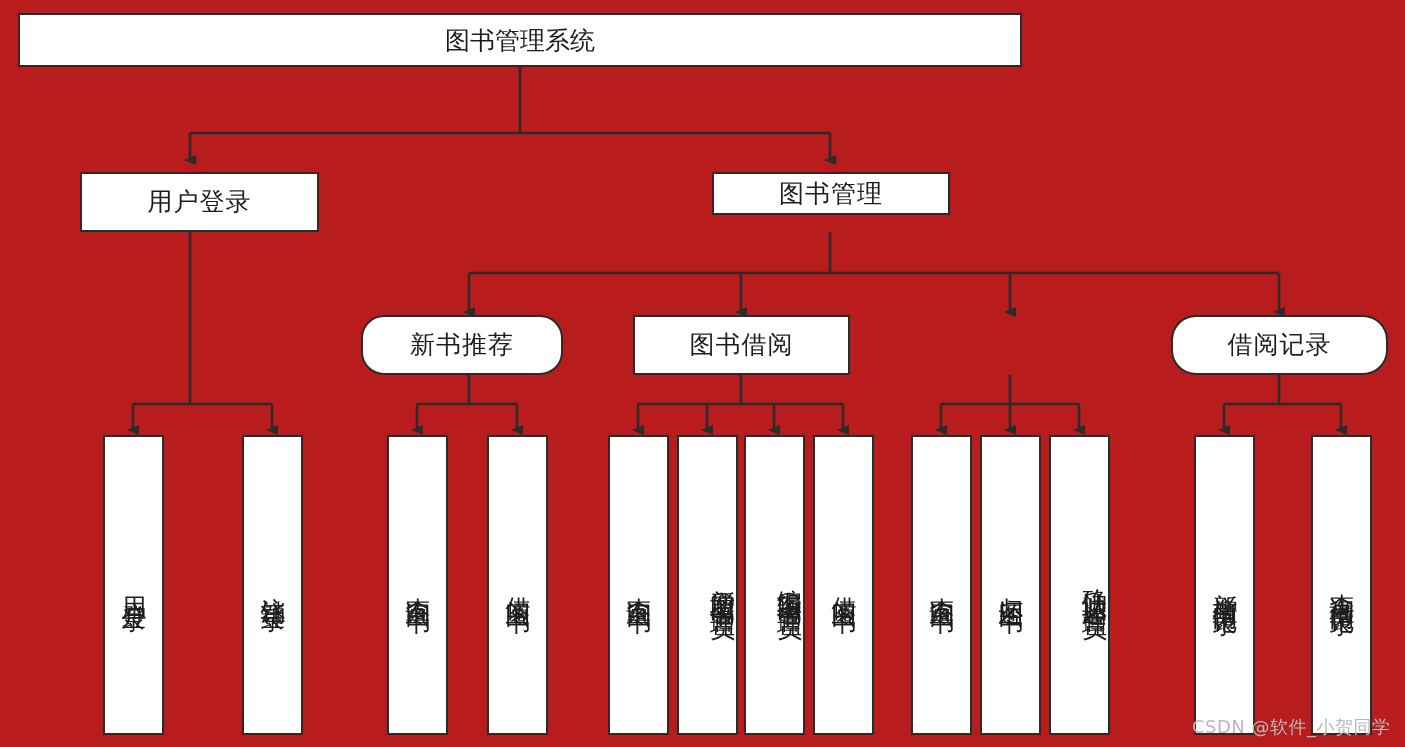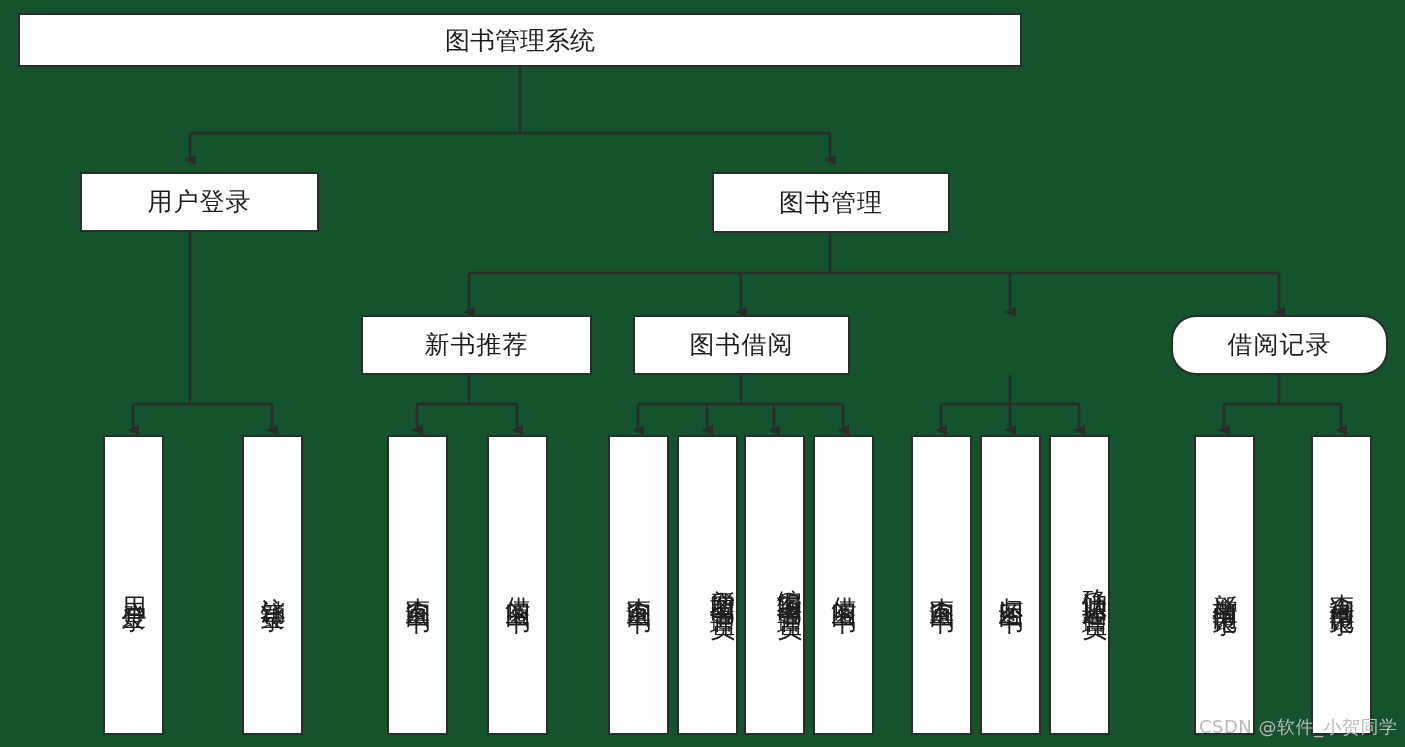"图书管理系统" #canvas { background: #14532d -> #b91c1c }
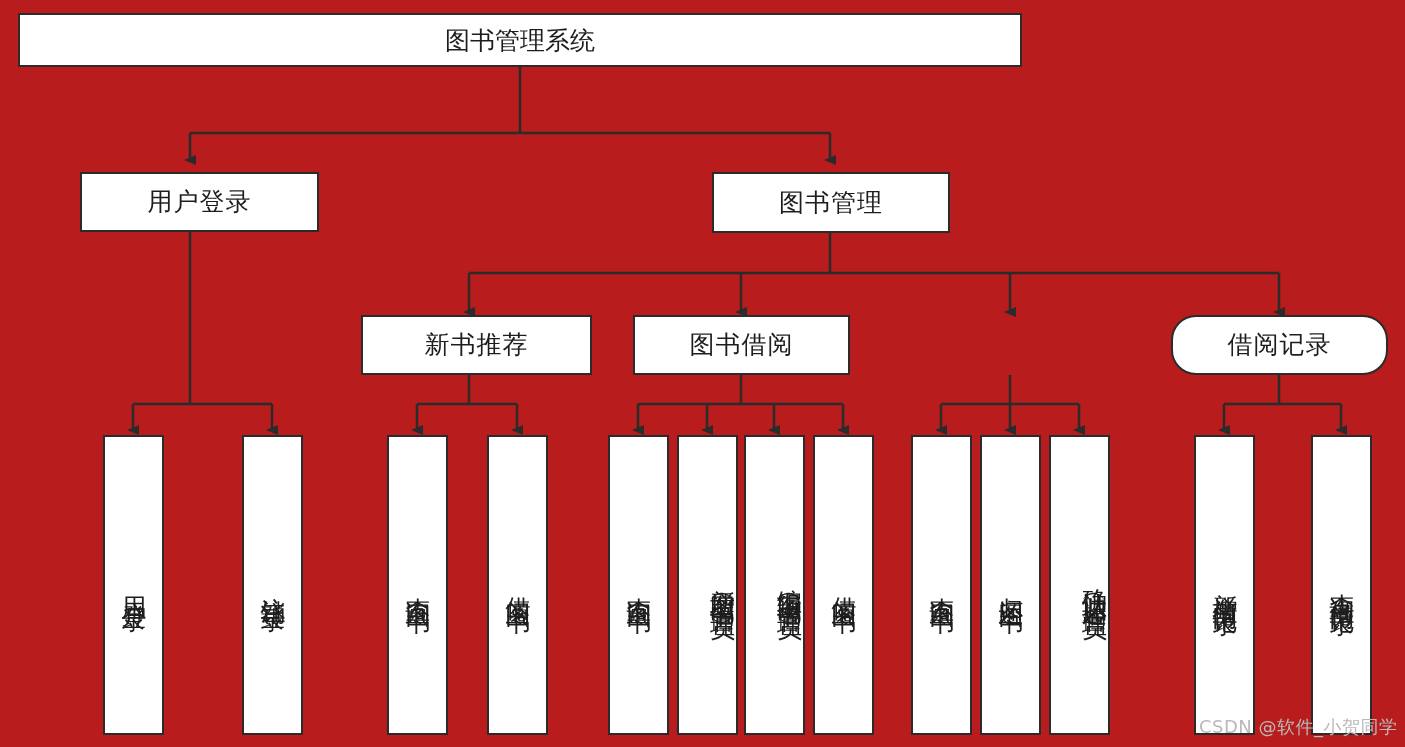"图书管理" div.node { height: 61px -> 43px }
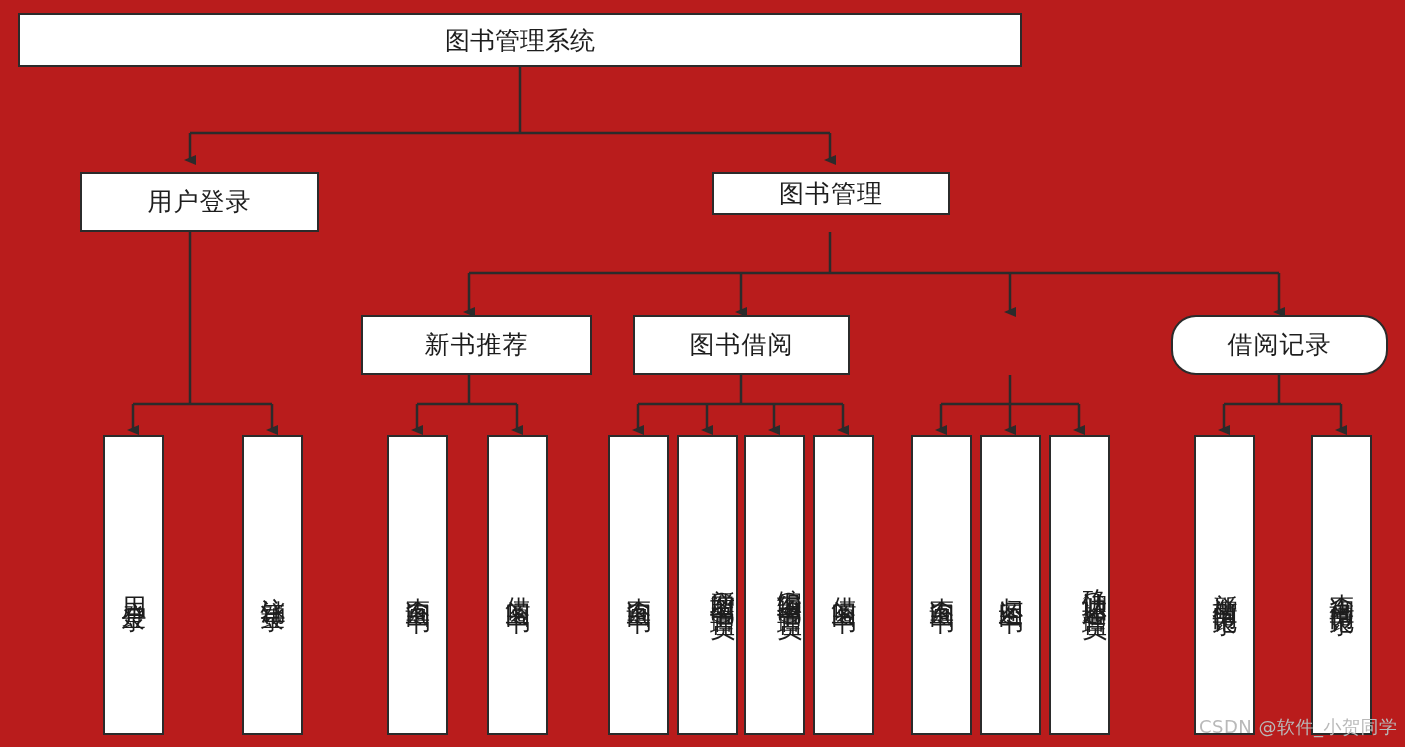"新书推荐" div.node { border-radius: none -> 23px; width: 231px -> 202px }
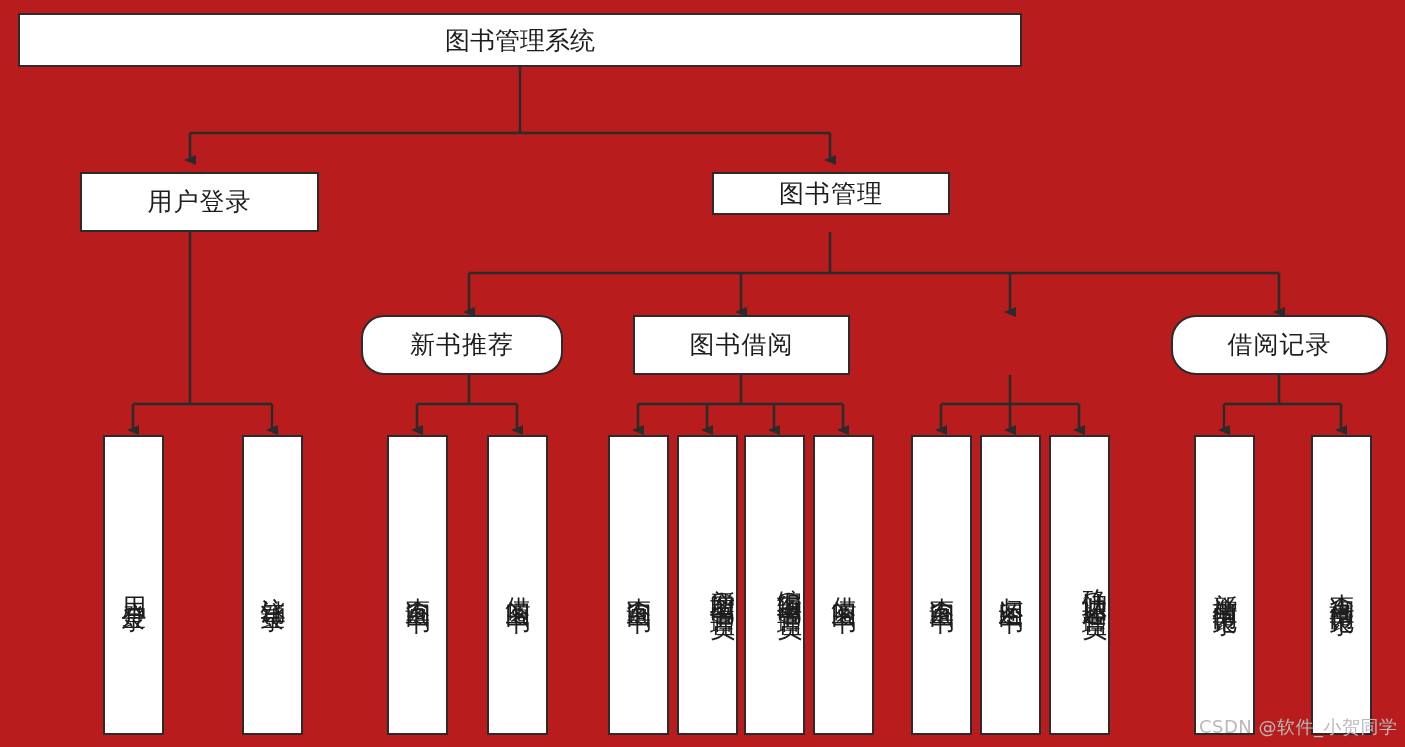"CSDN @软件_小贺同学" div.watermark { margin-left: 7px -> none }
